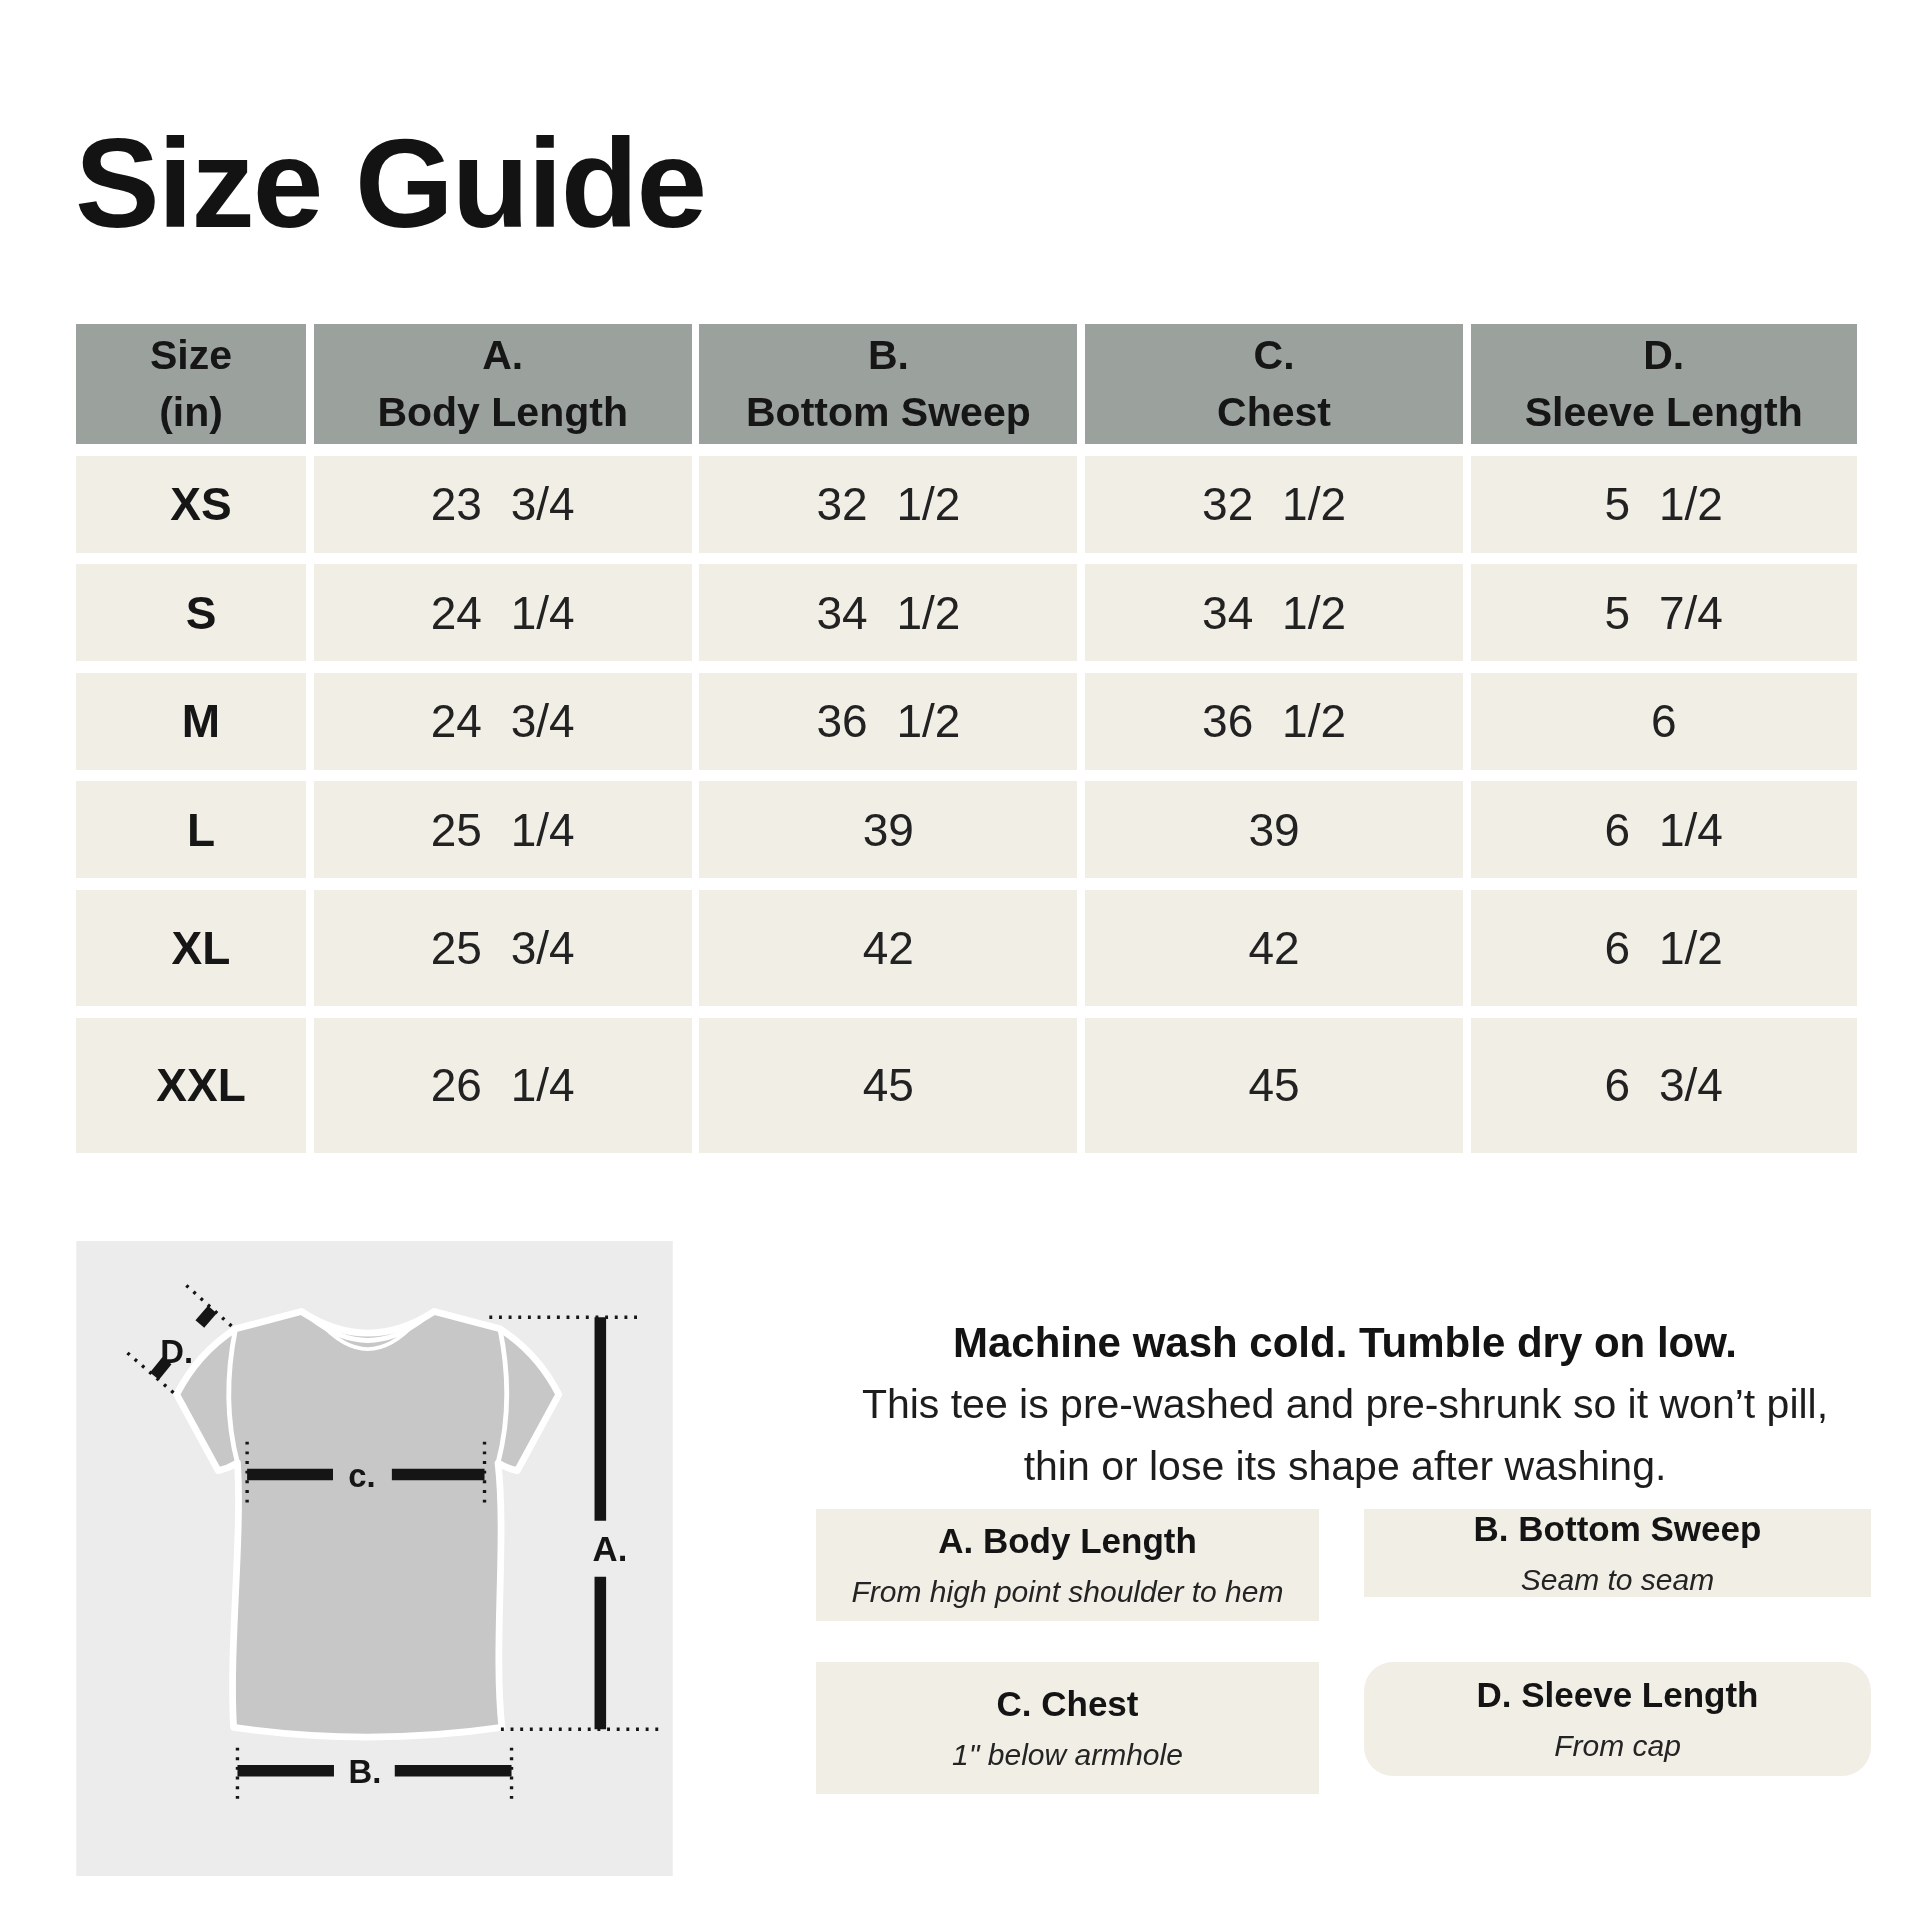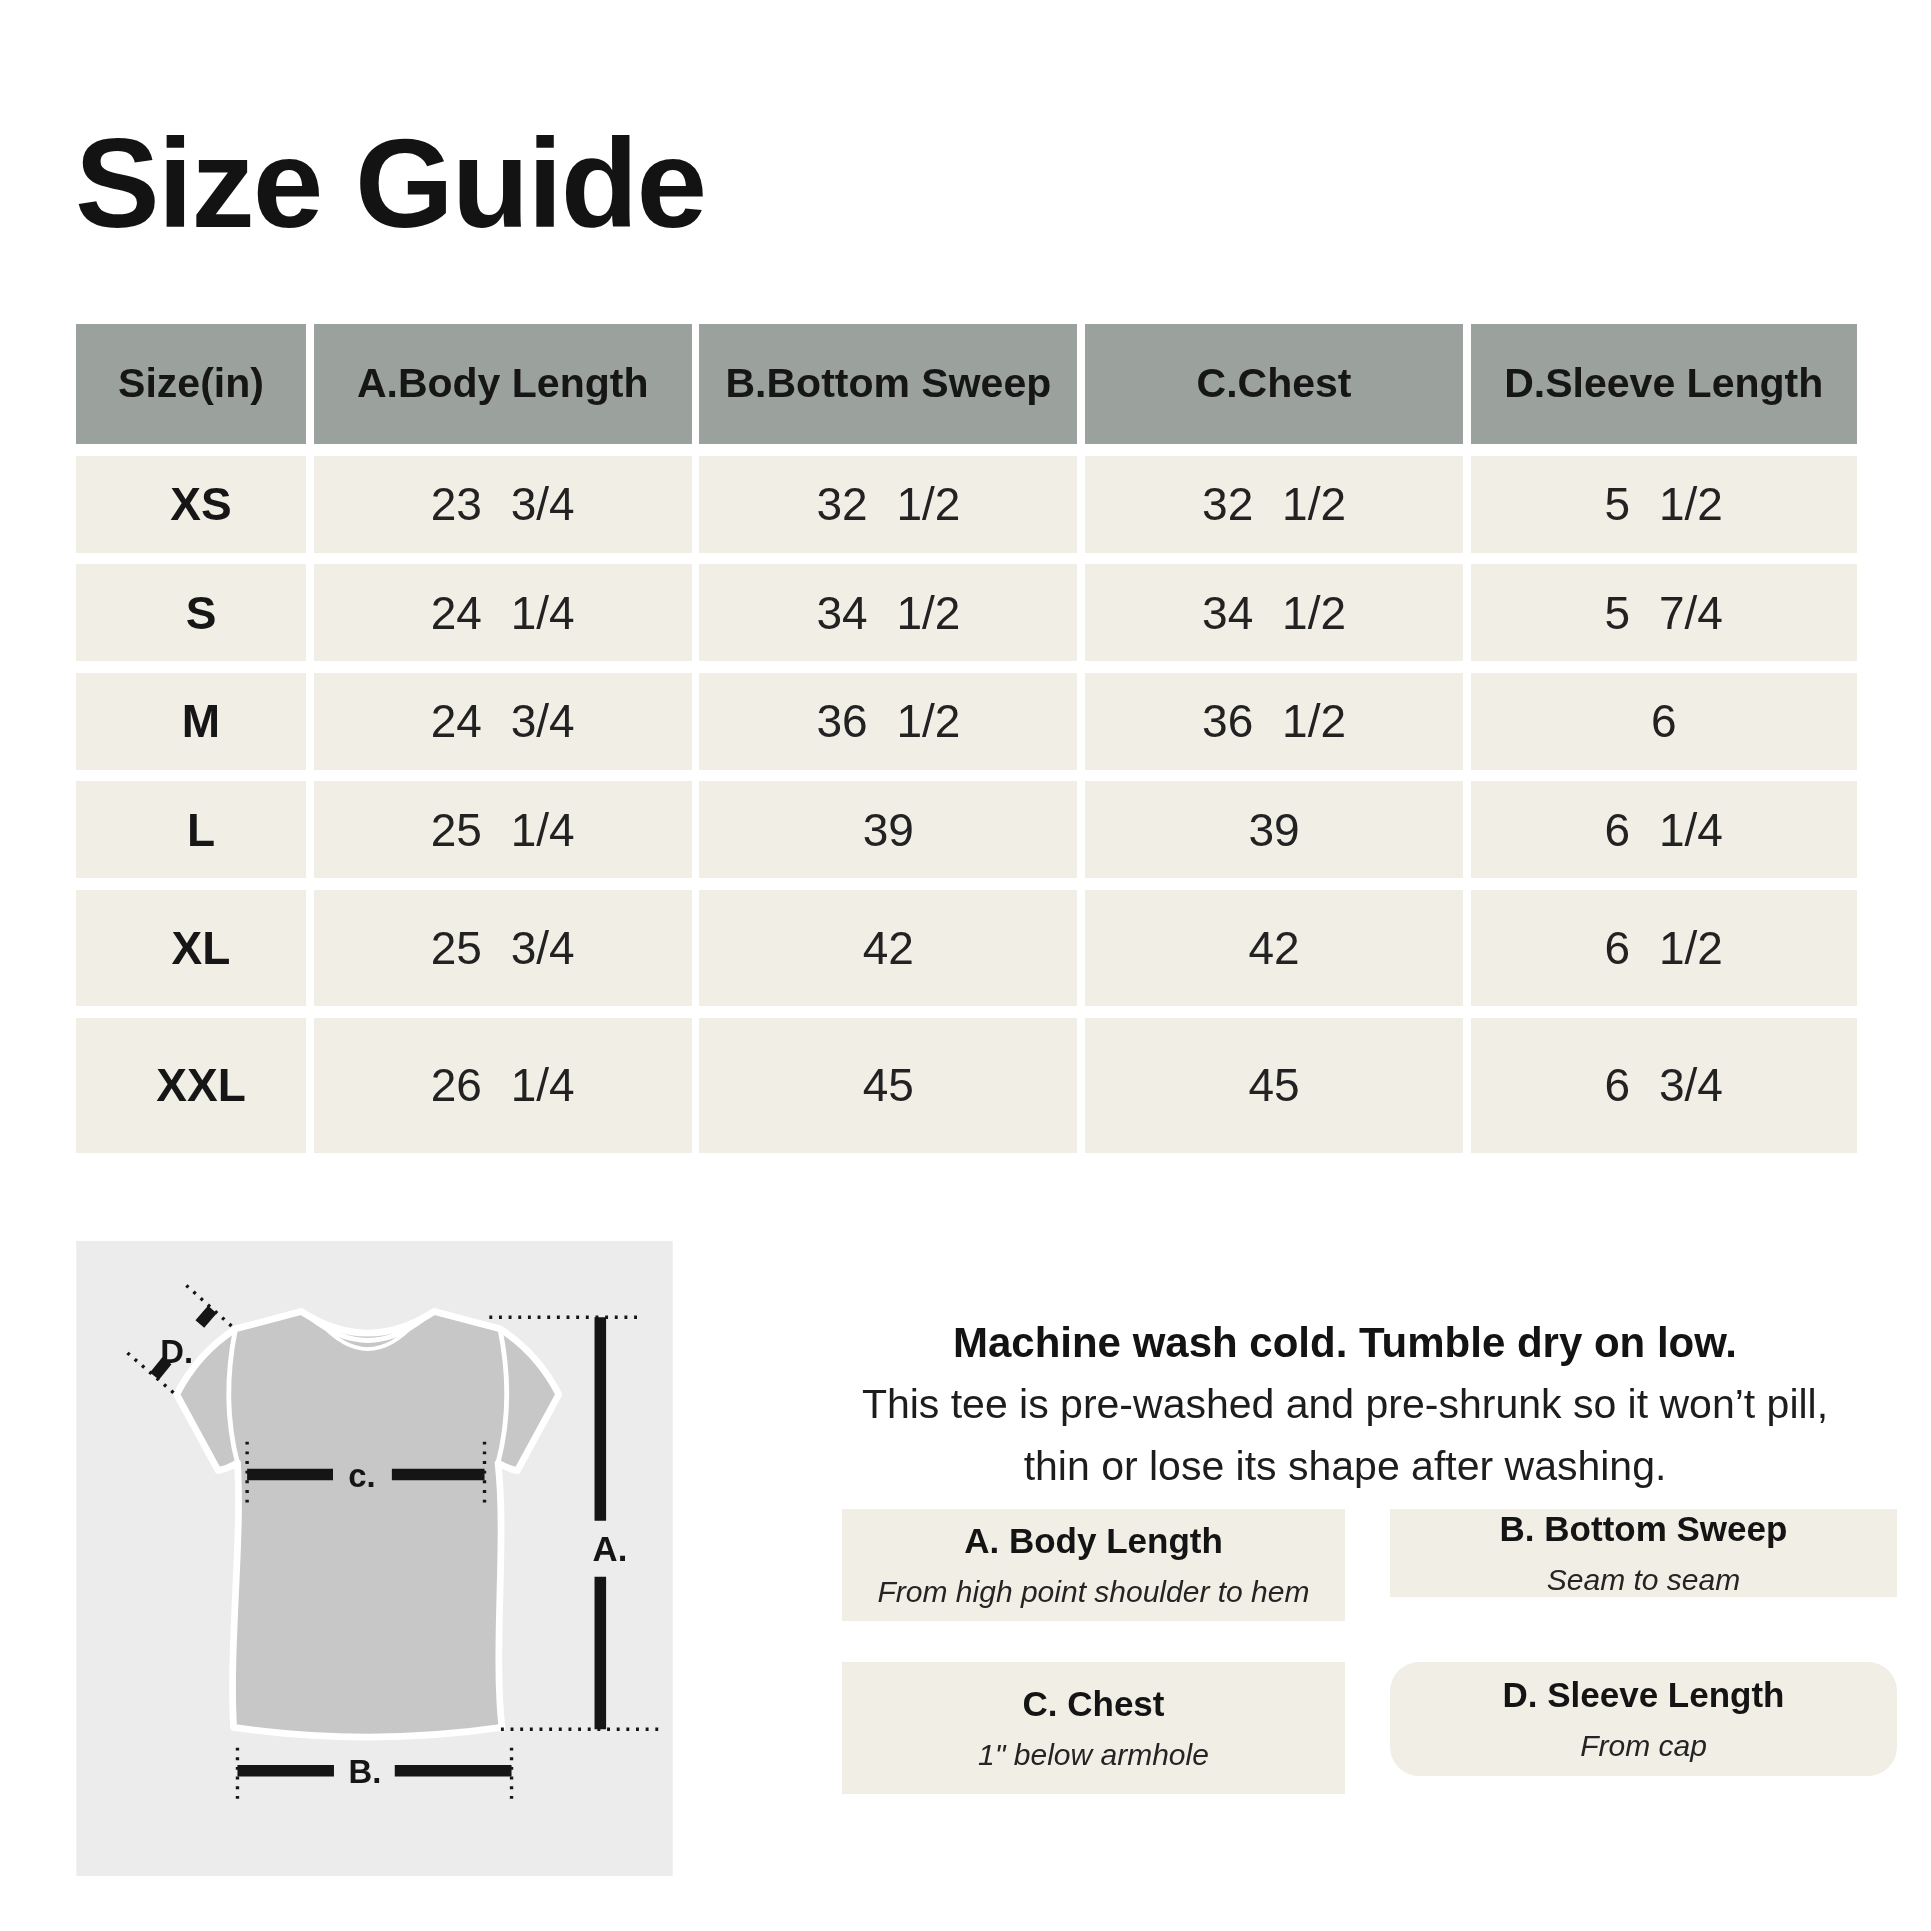"Size" .th { flex-direction: row -> column }
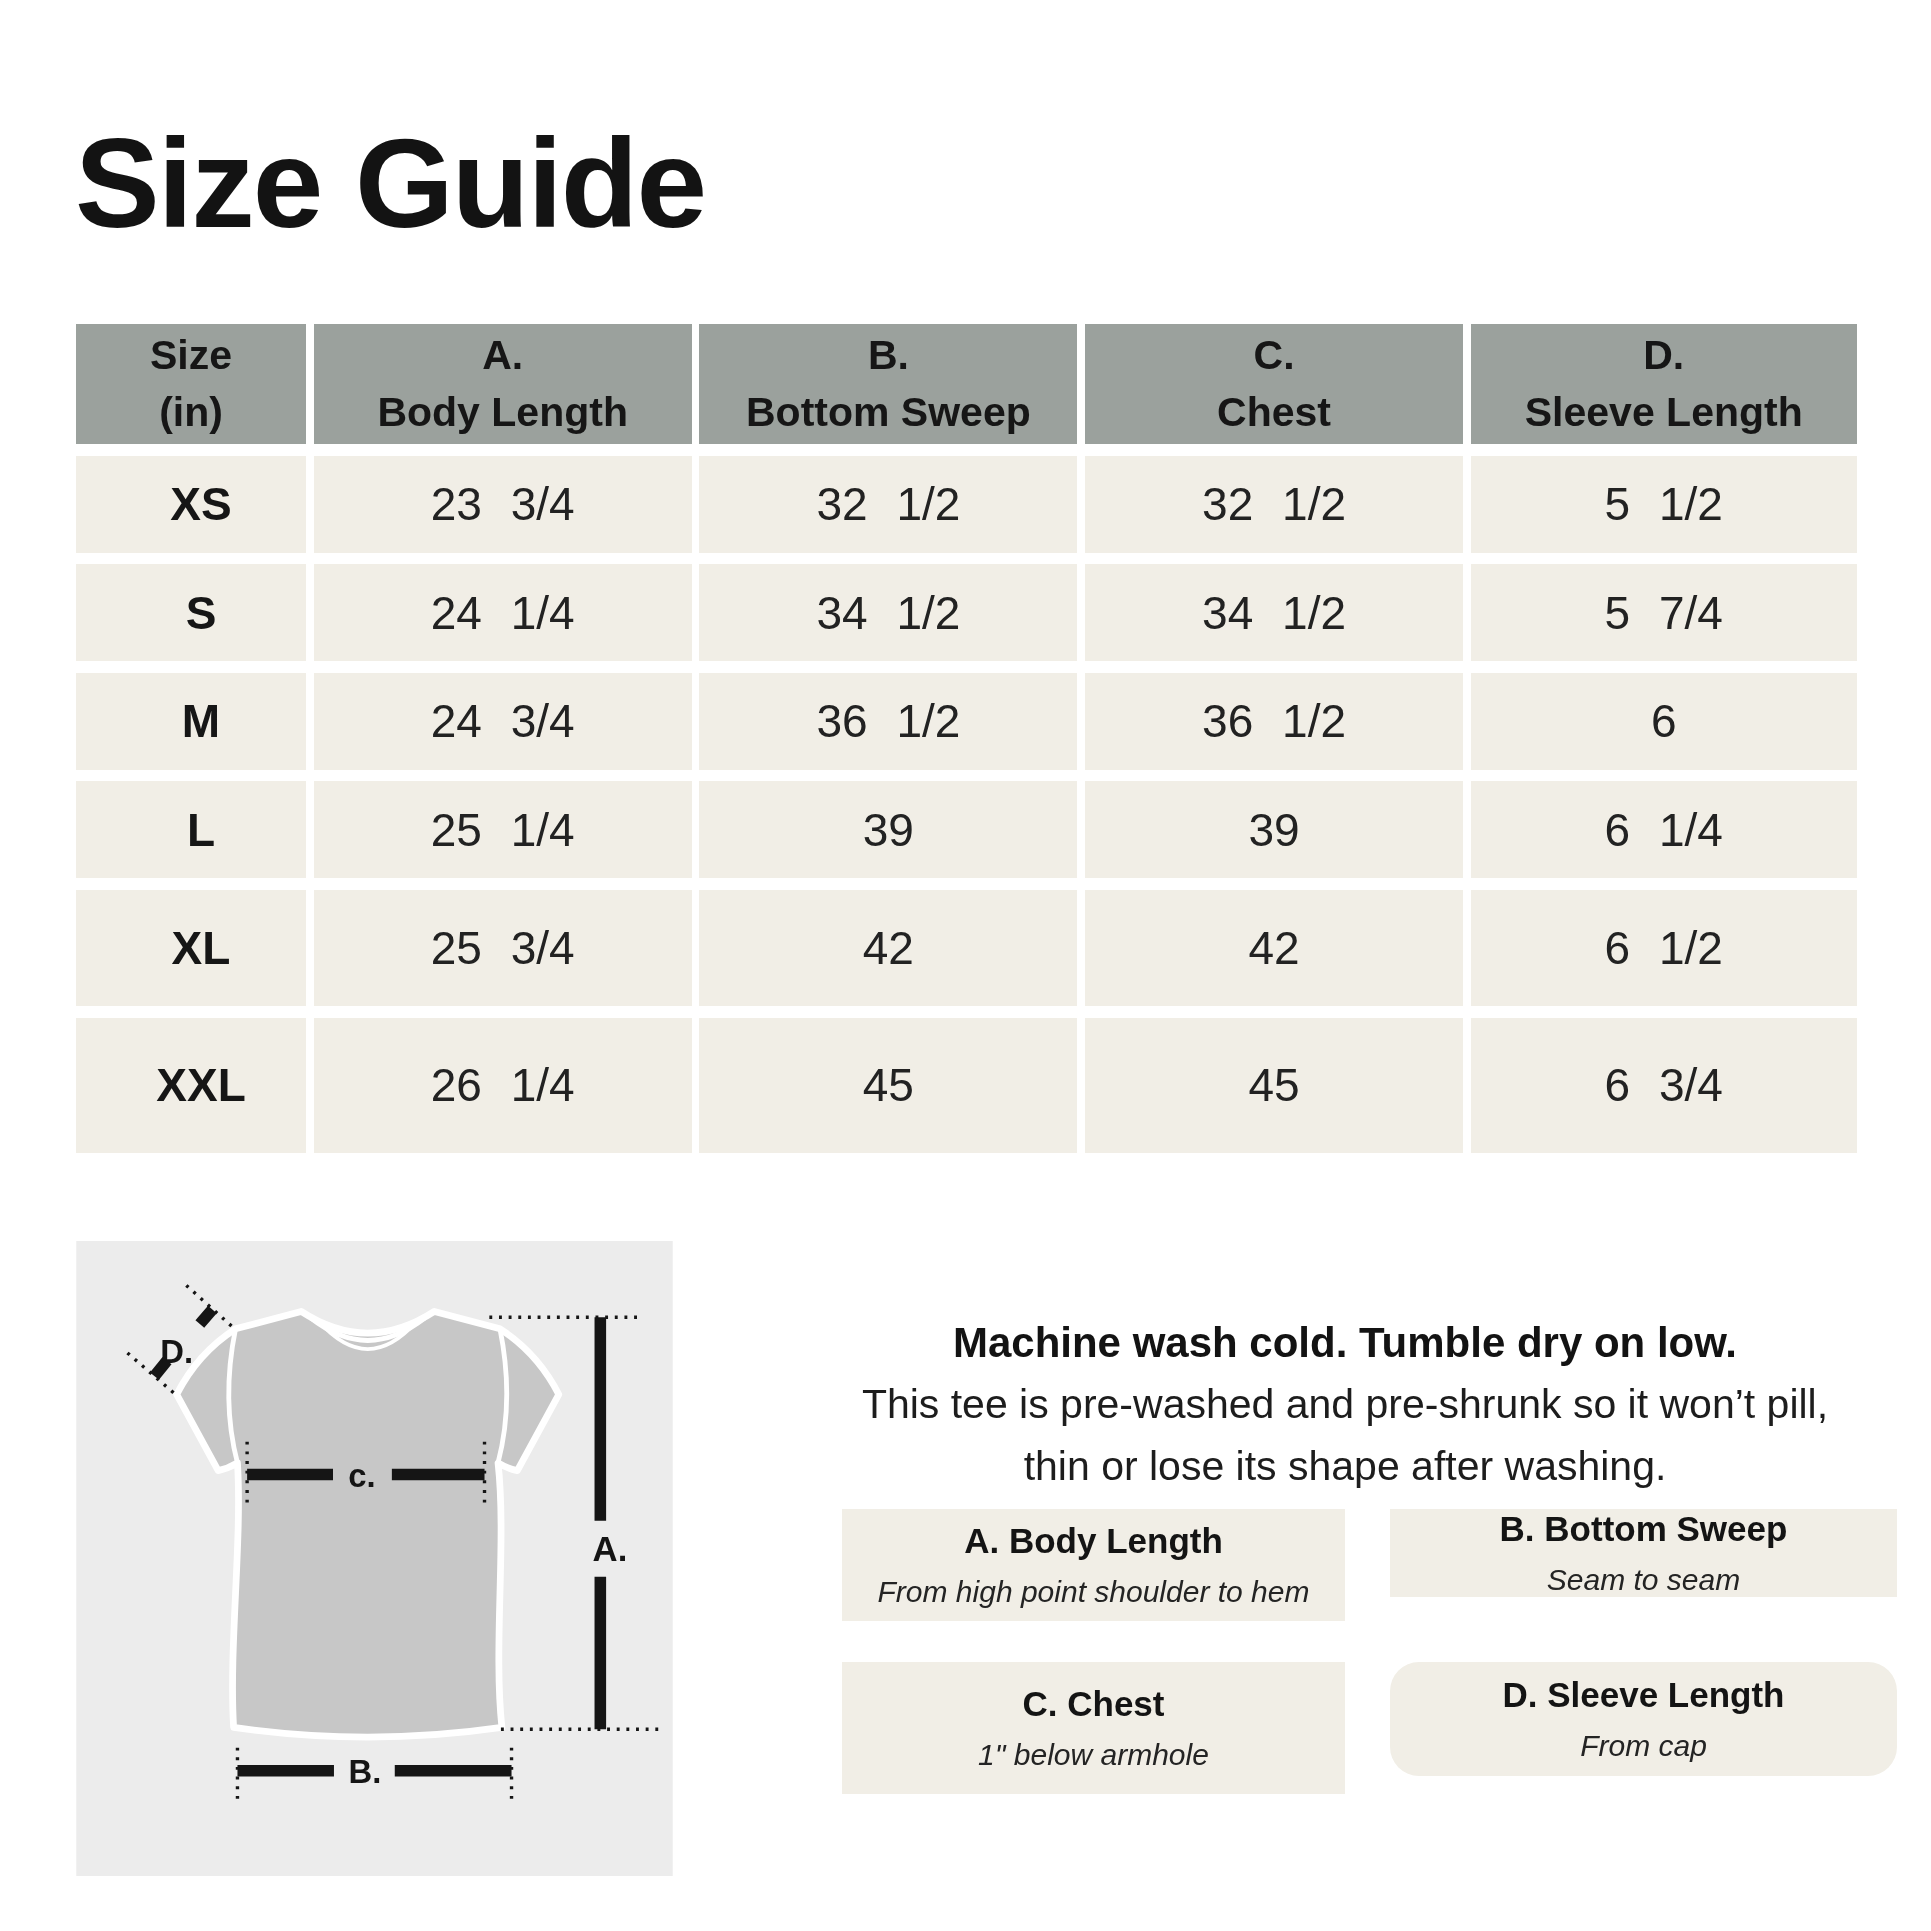"A. Body Length" .legend-box { margin-left: 26px -> none }
